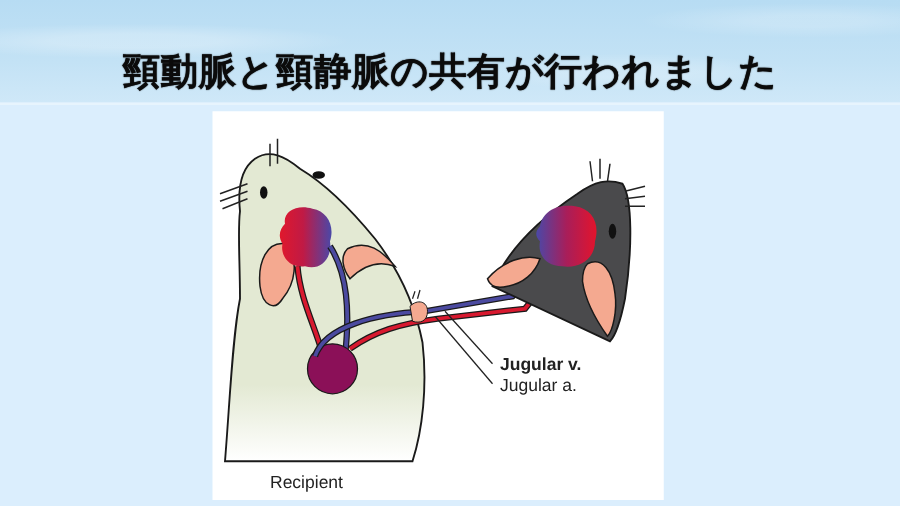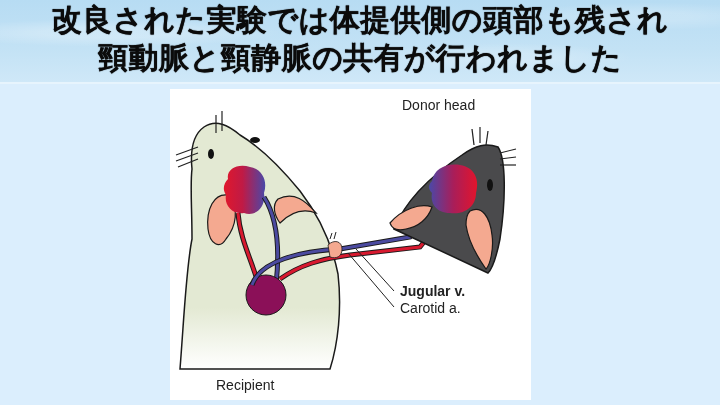"改良された実験では体提供側の頭部も残され" div.line { html: <div>改良された実験では体提供側の頭部も残され</div> -> none }
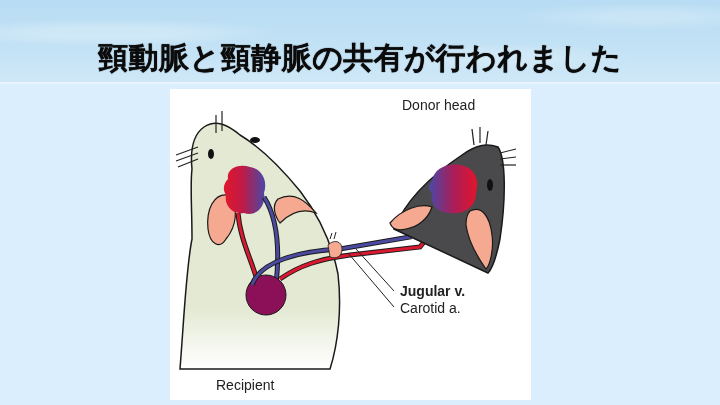"Donor head" div.label { html: <div>Donor head</div> -> none }
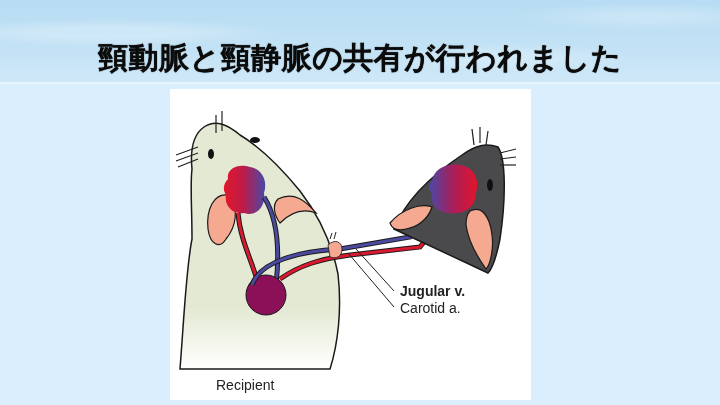"Carotid a." div.label { text: Carotid -> Jugular }
